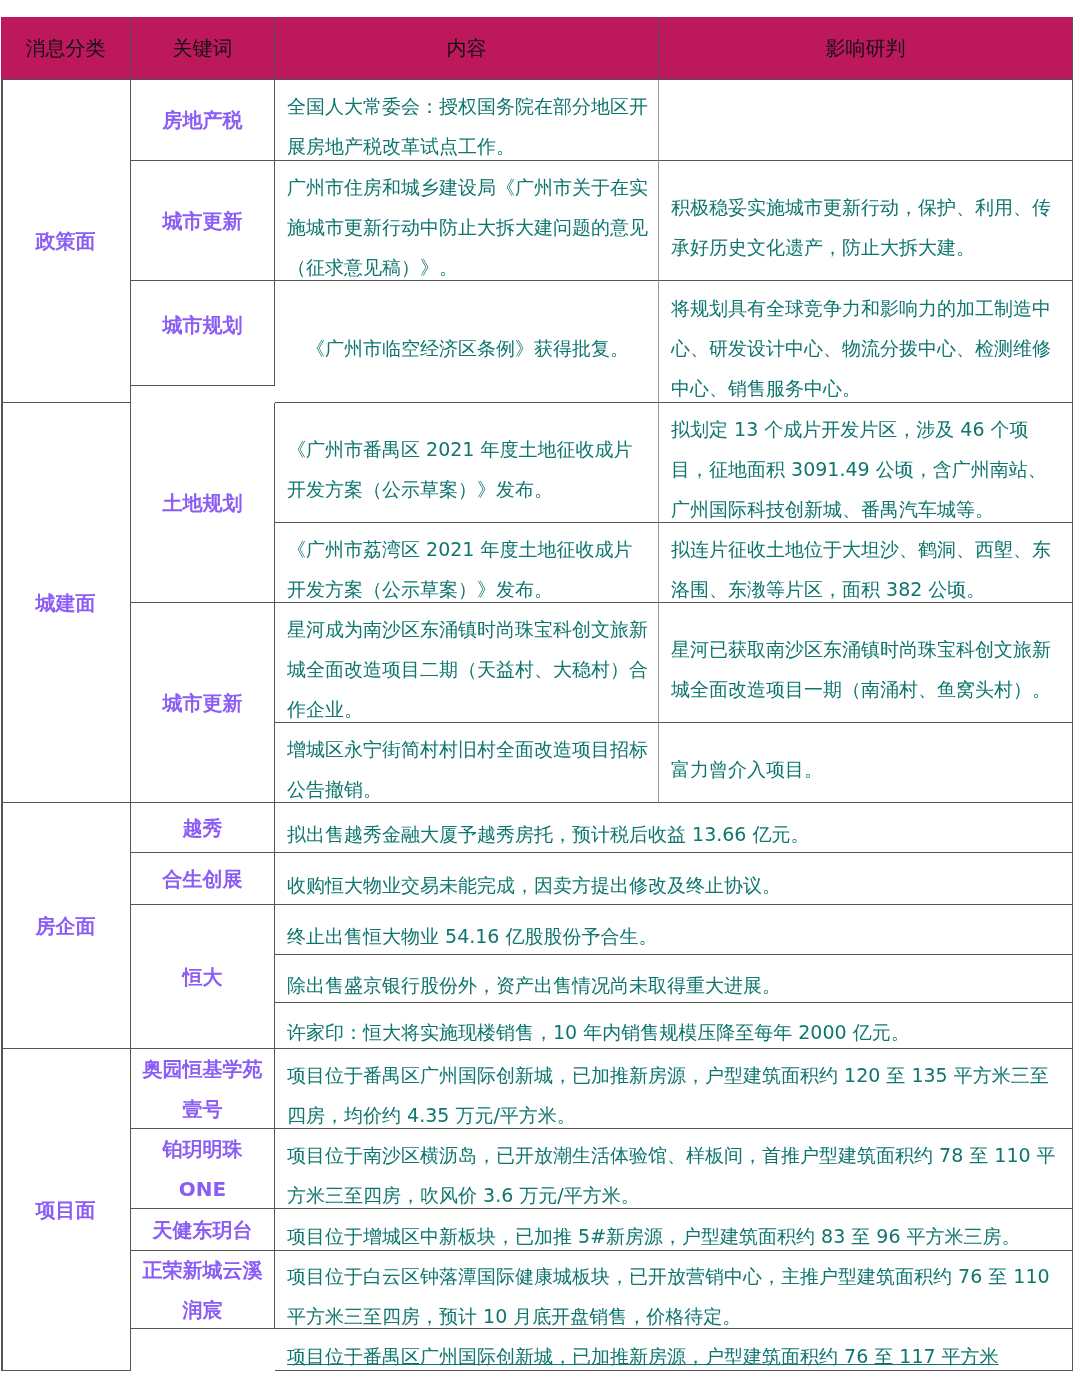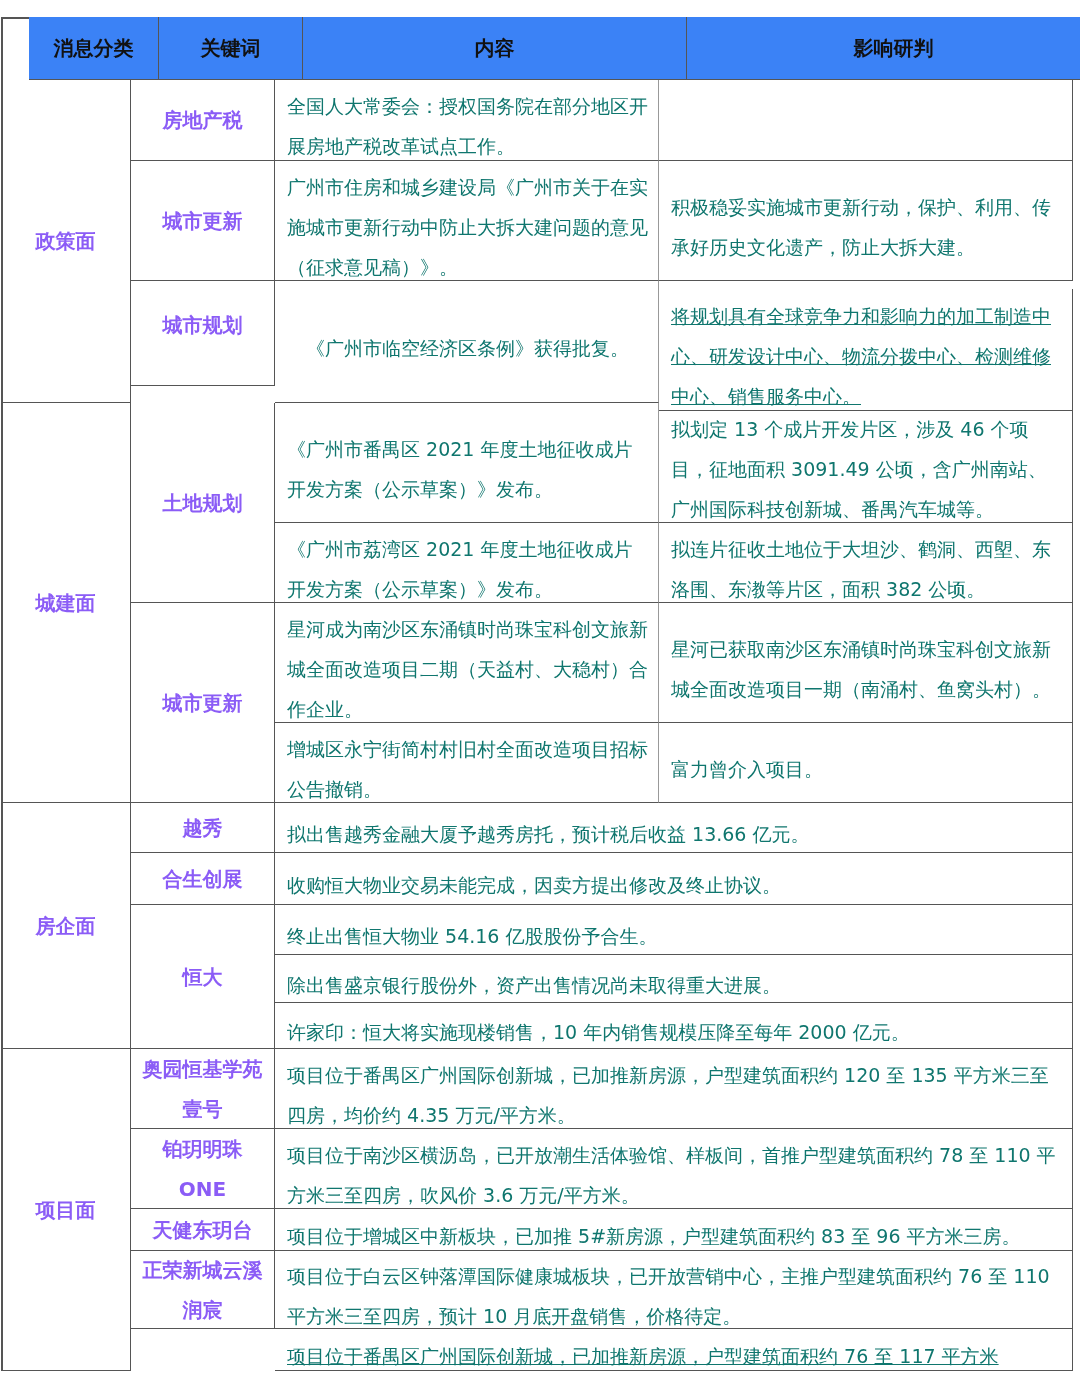"消息分类" .hdr { background: #3b82f6 -> #be185d; font-weight: bold -> normal; margin-left: 28px -> none }
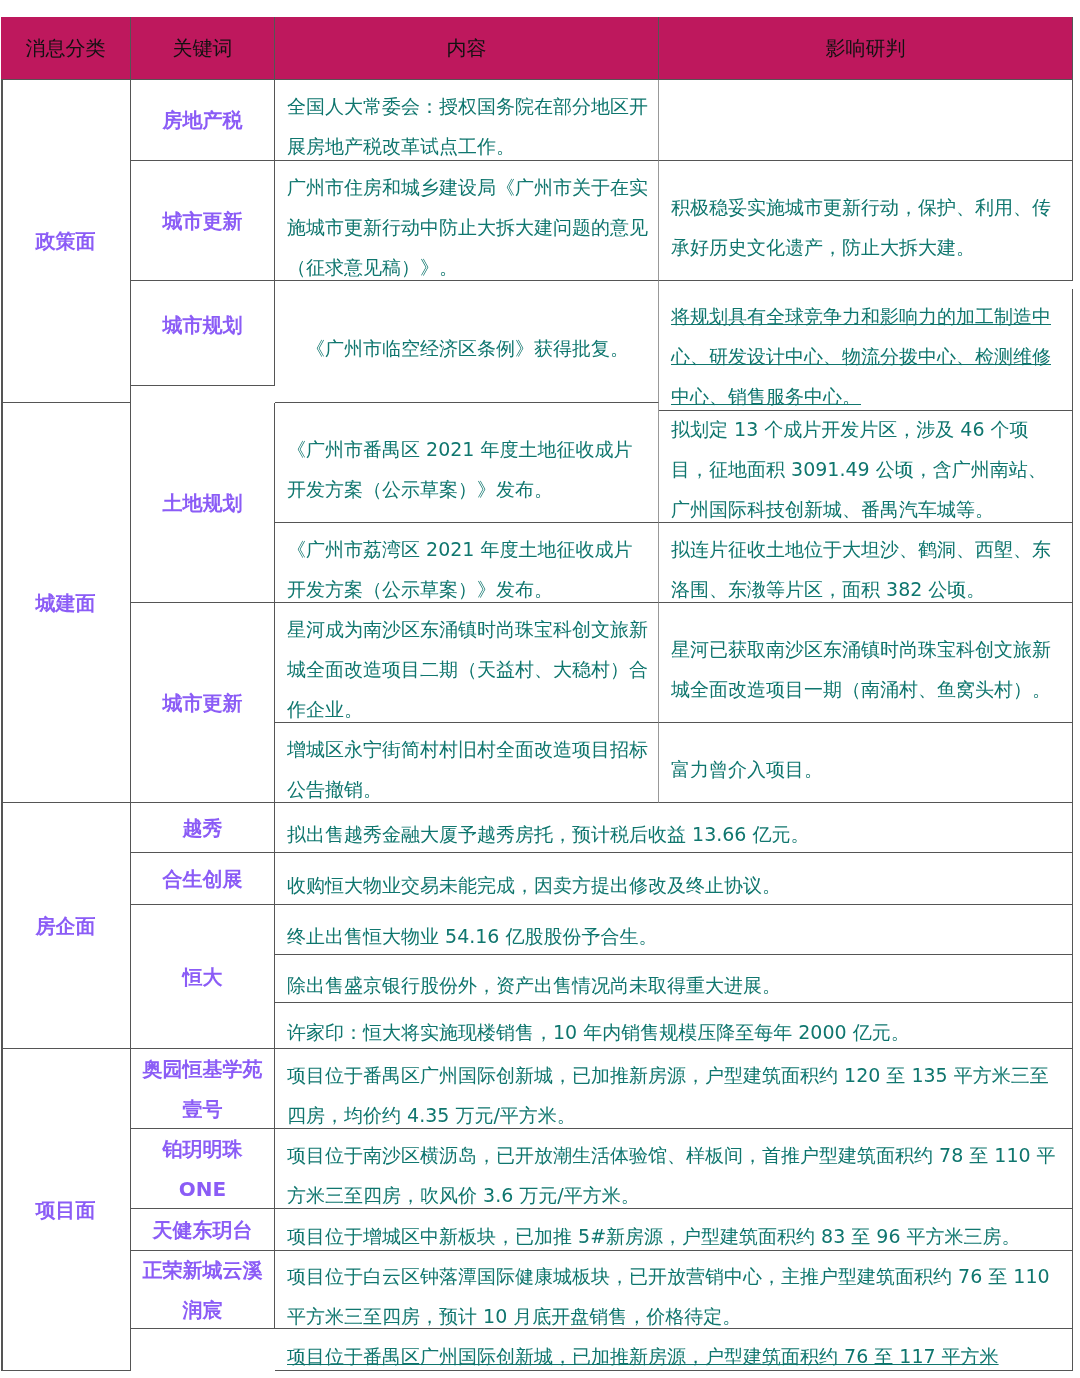"将规划具有全球竞争力和影响力的加工制造中心、研发设计中心、物流分拨中心、检测维修" div.cell { text-decoration: underline -> none; top: 289px -> 281px }
